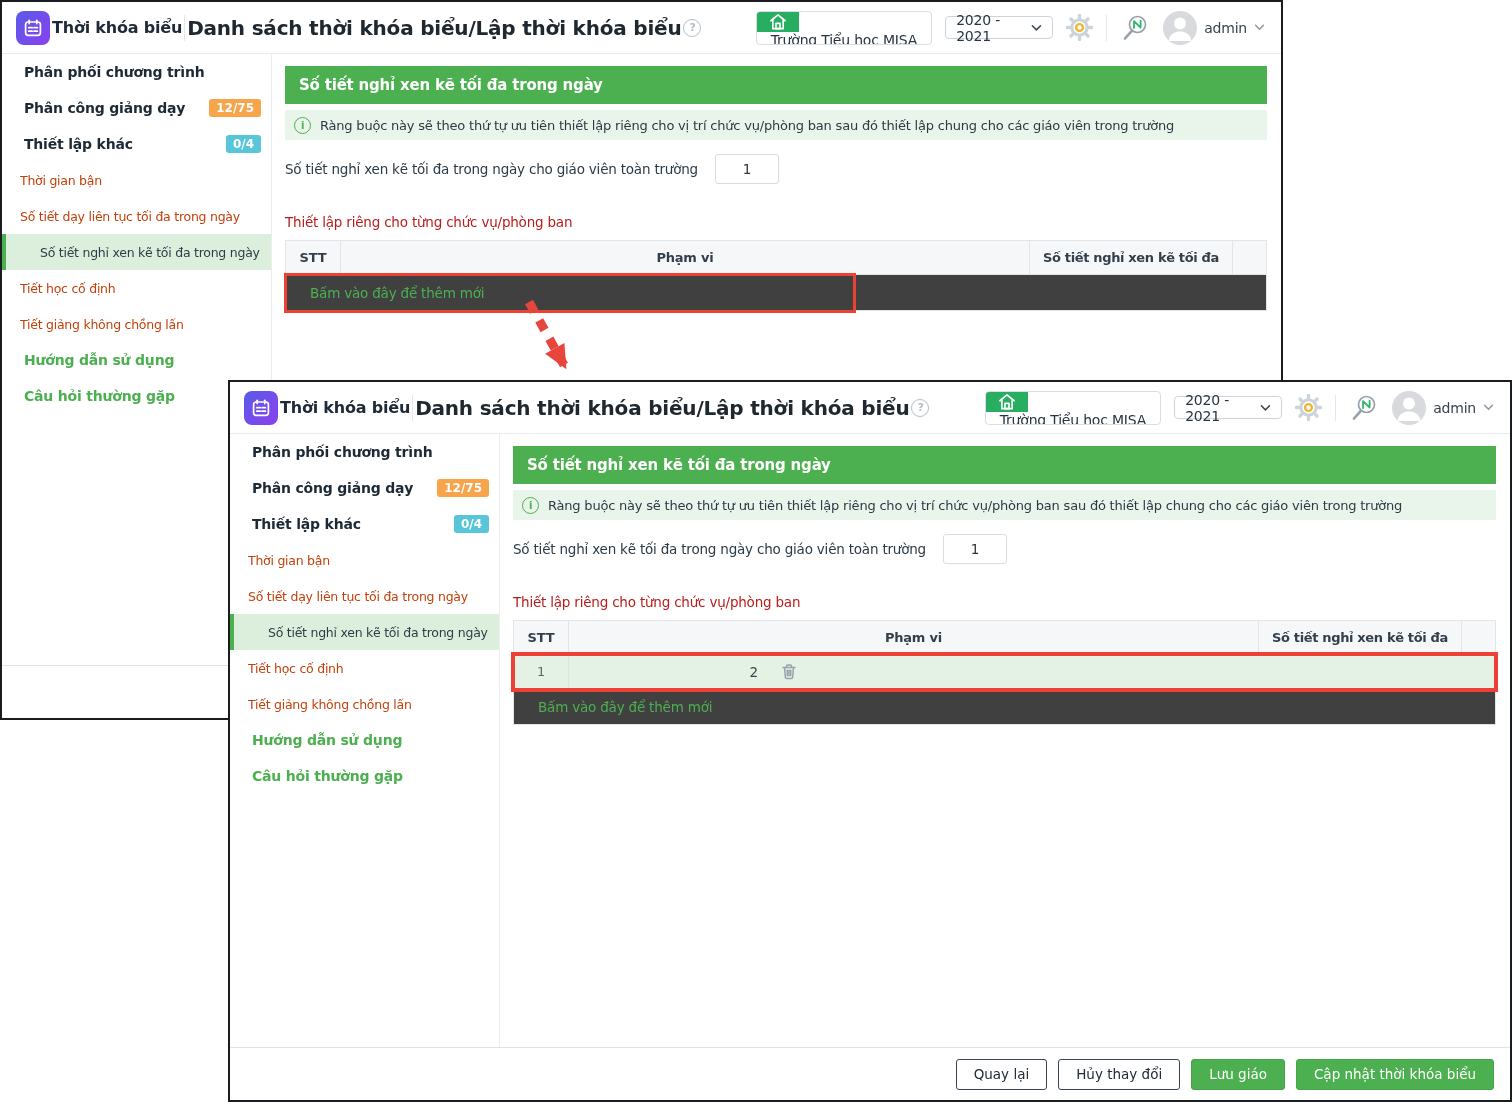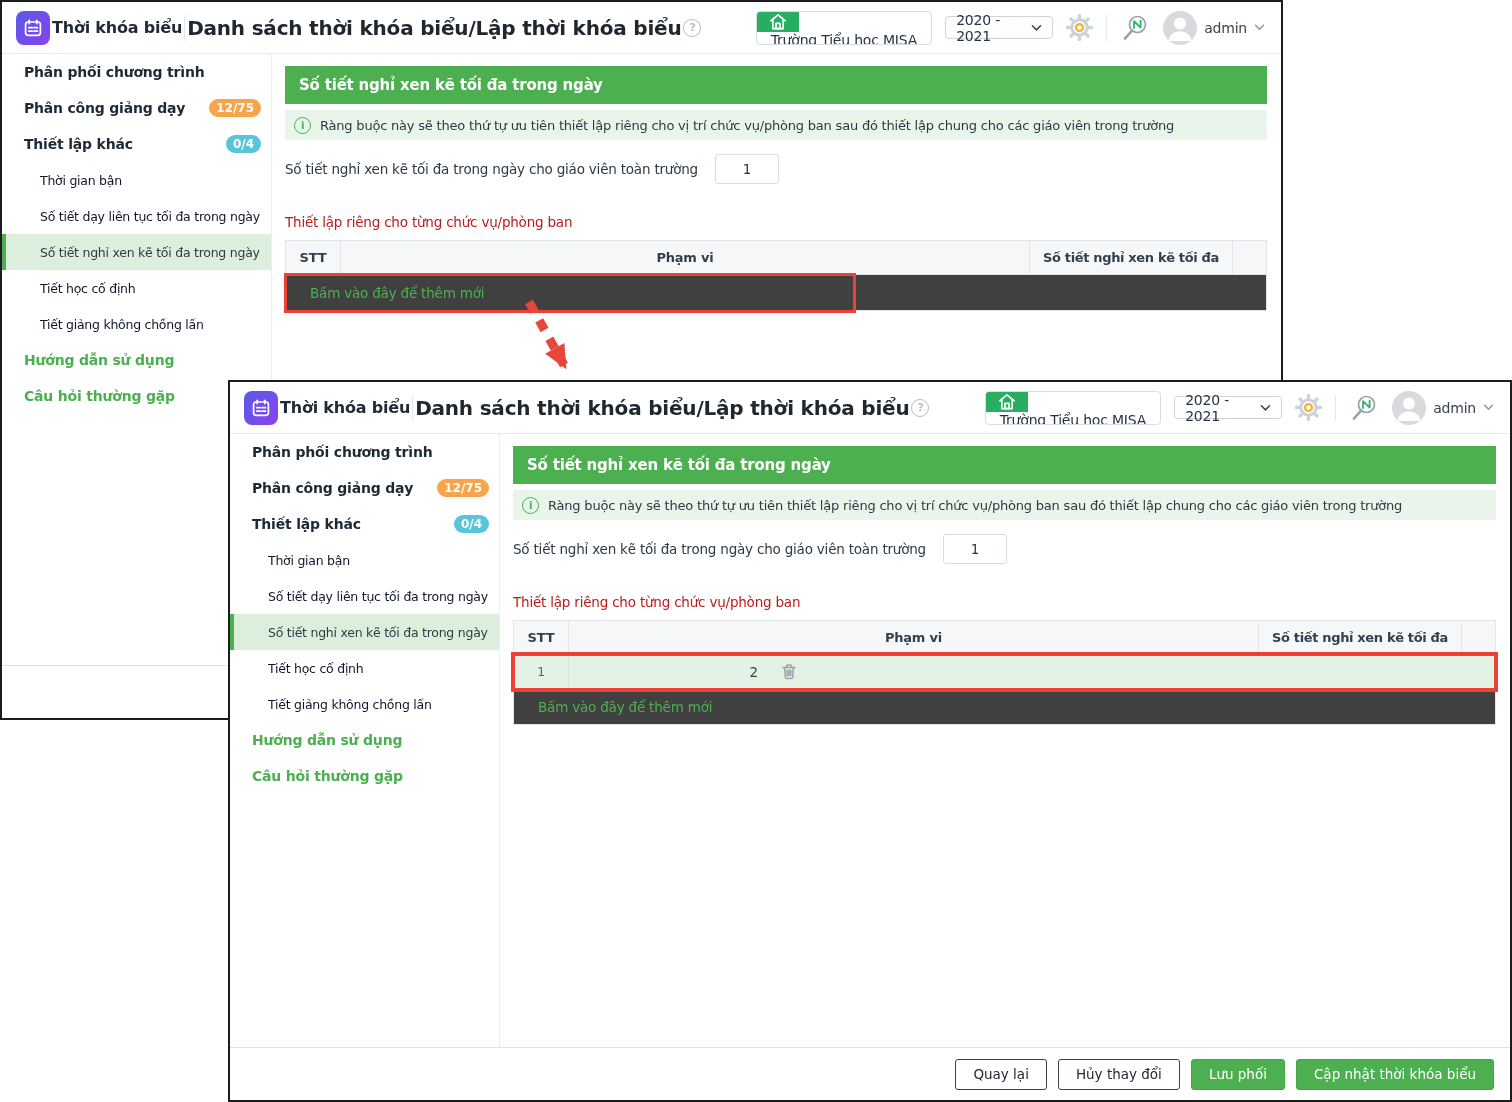"12/75" .badge { border-radius: 9px -> 3px }
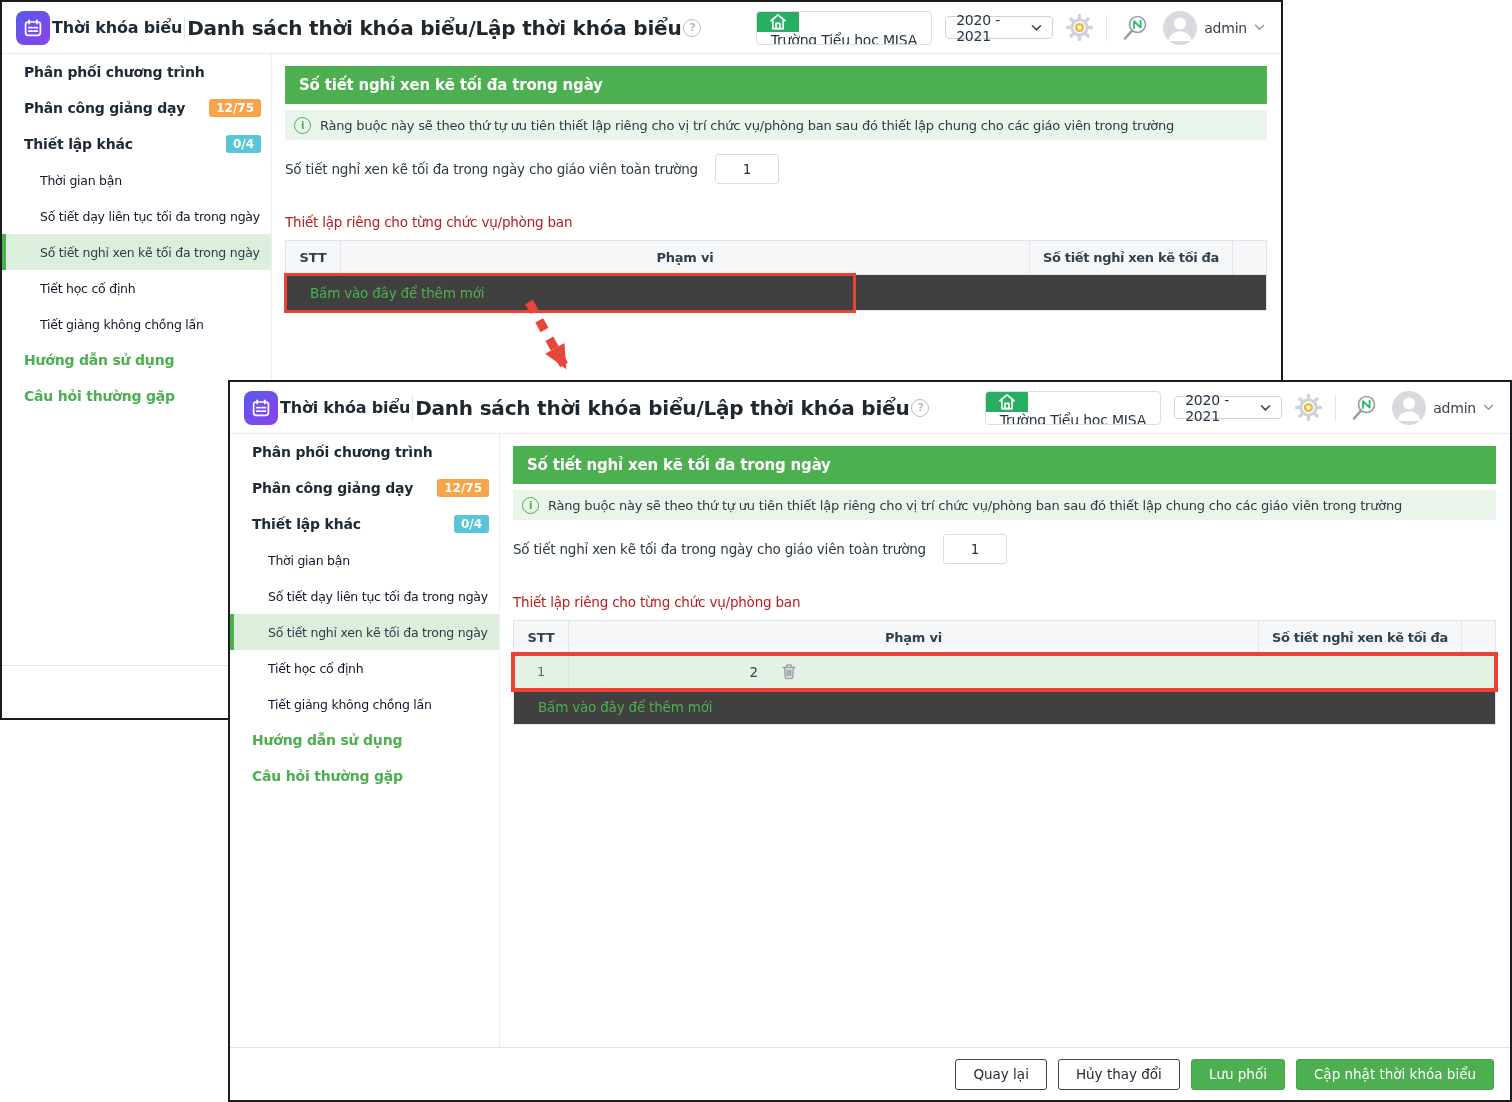"Thời gian bận" .side-item.sub { color: #0f172a -> #c2410c; padding-left: 38px -> 18px }
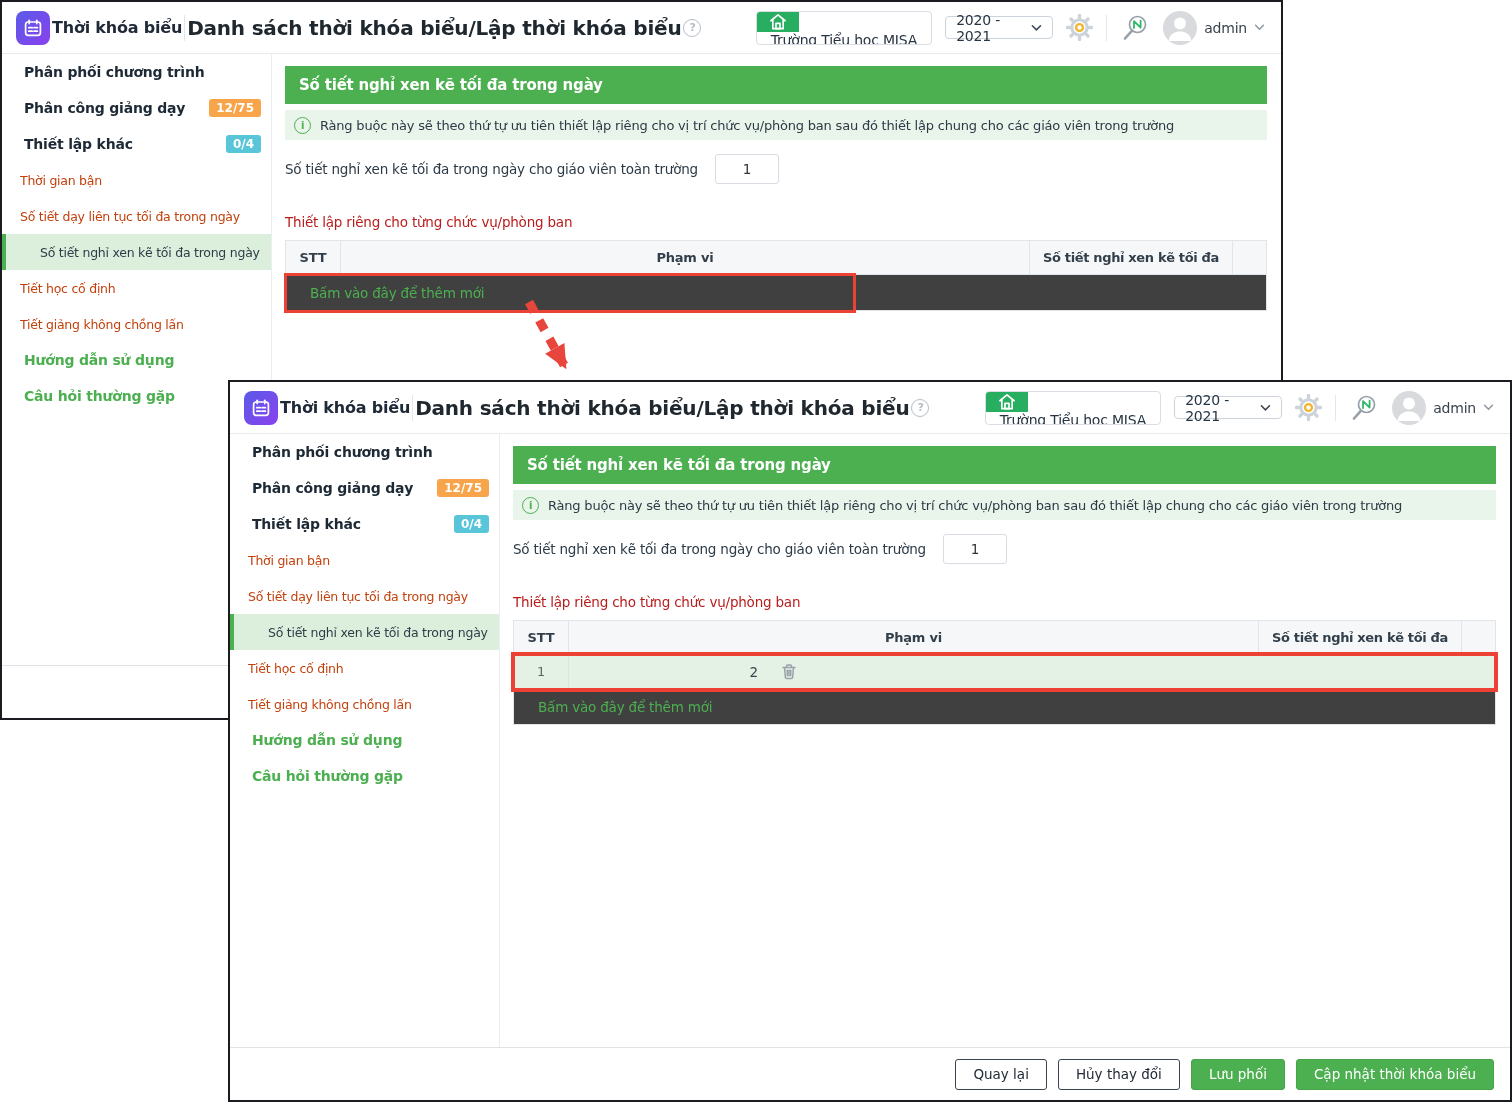"Lưu phối" button.btn { text: phối -> giáo }
